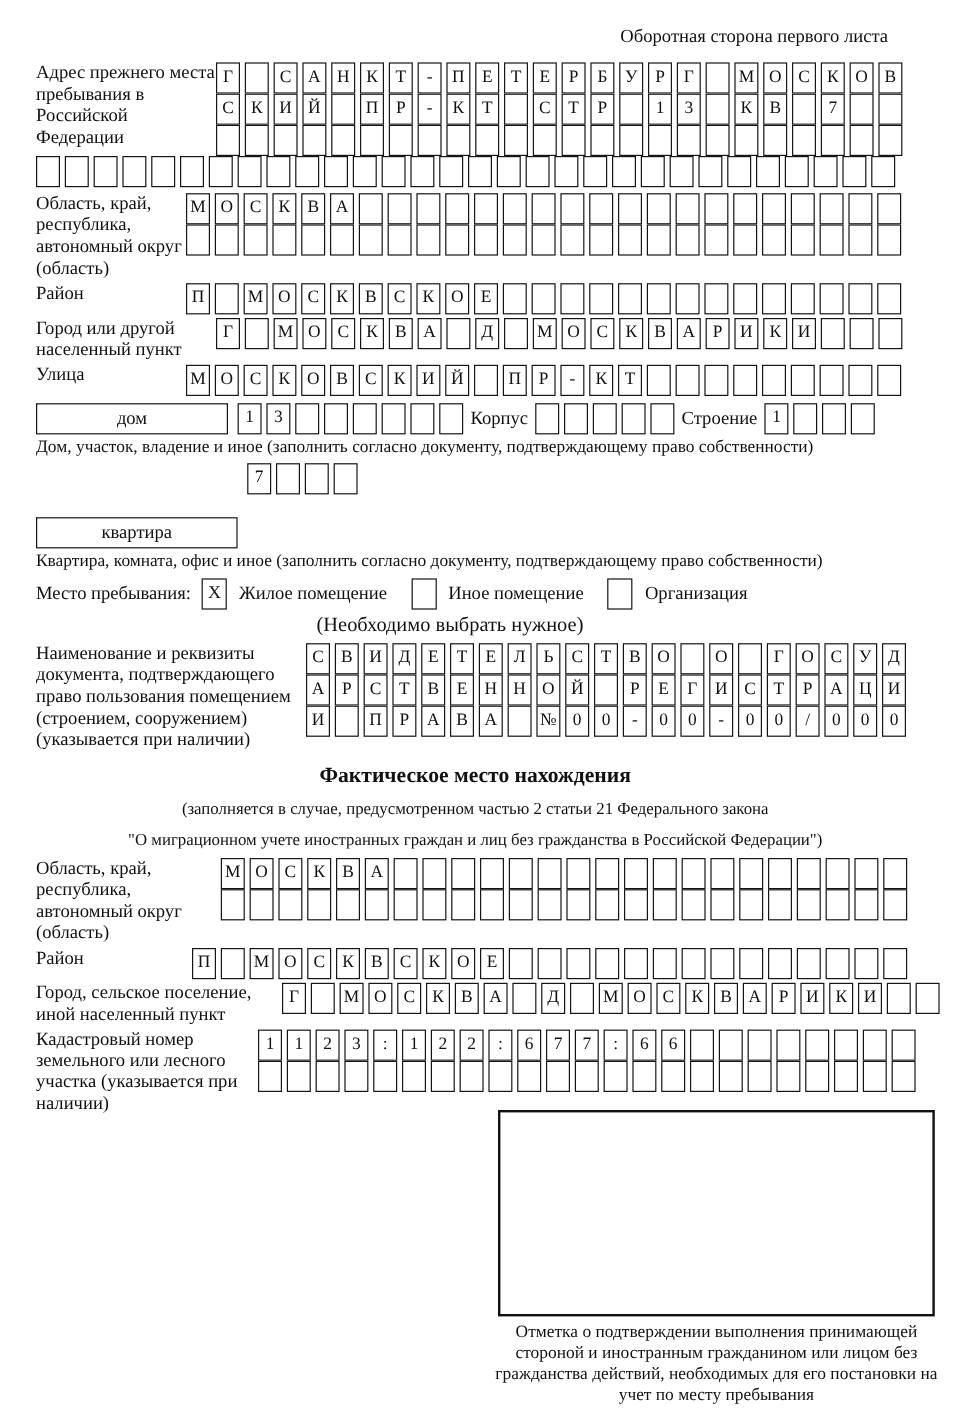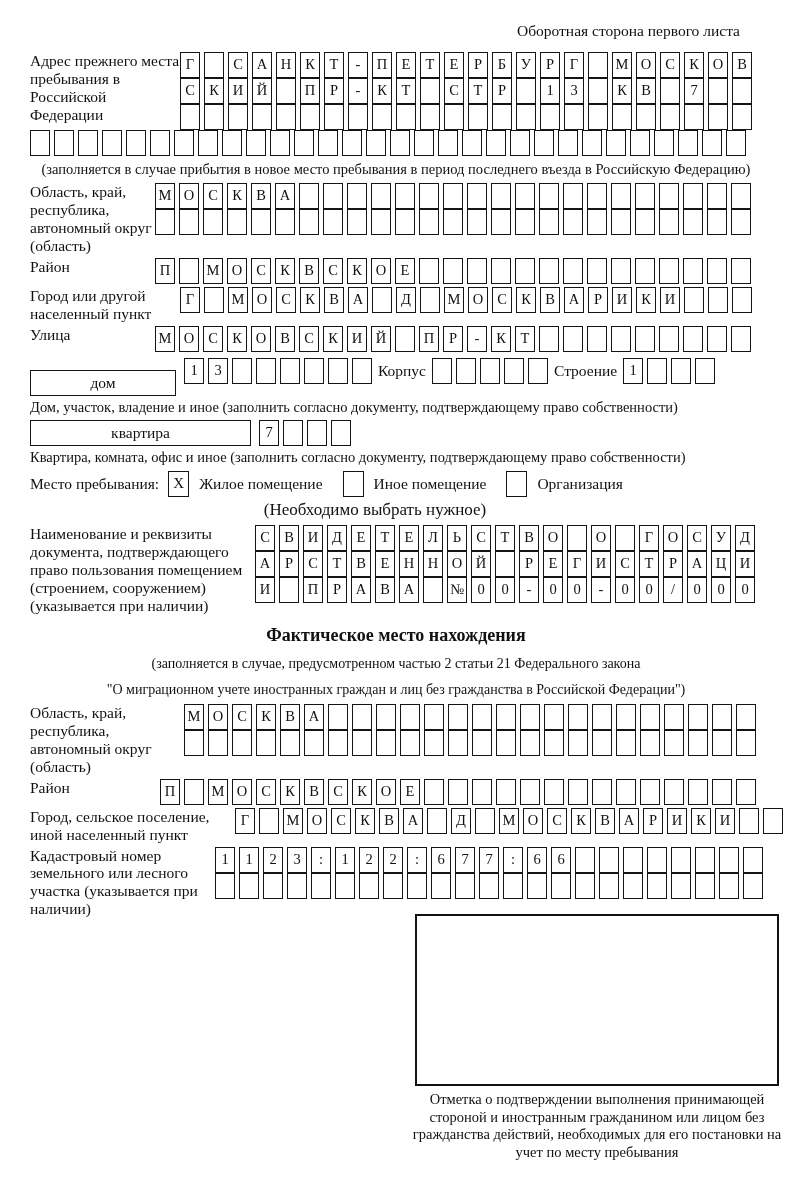"(заполняется в случае прибытия в" div.note-small { html: <div>(заполняется в случае прибытия в новое место пребывания в период последнего въезда в Российскую Федерацию)</div> -> none }
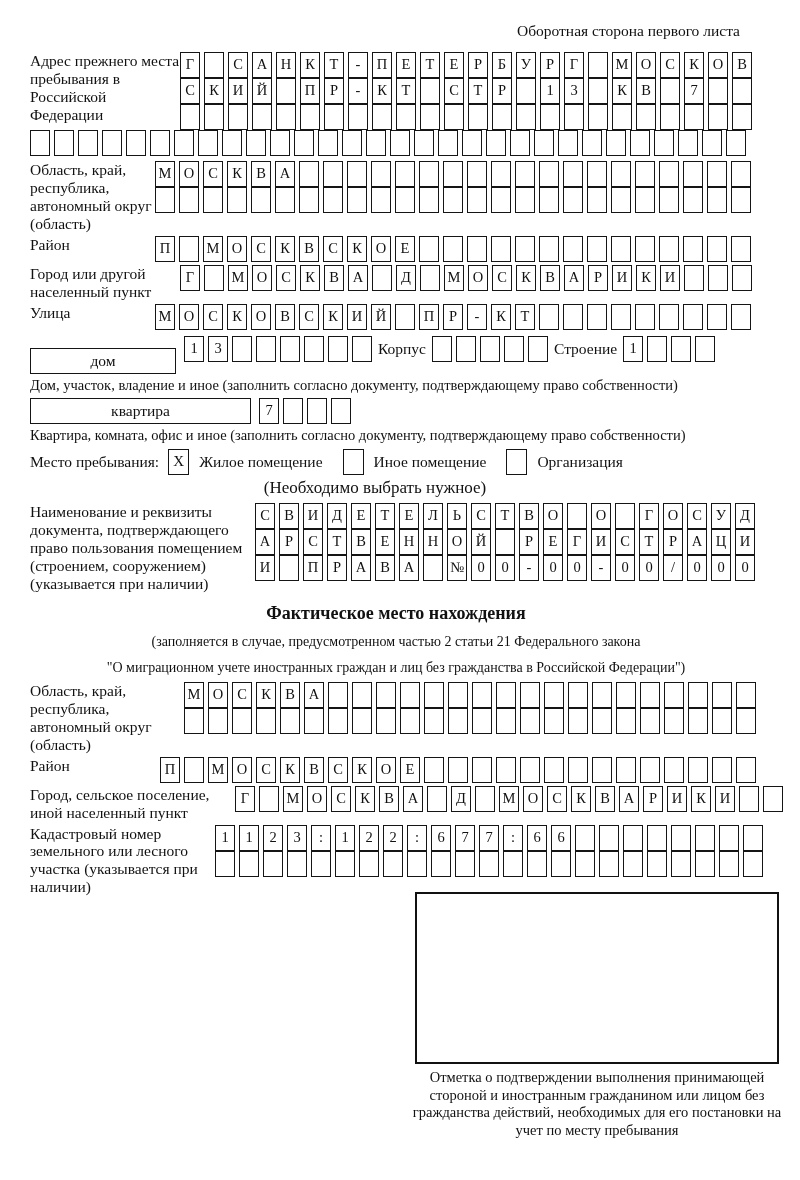"дом" .w166 { margin-top: 12px -> none; width: 146px -> 160px }
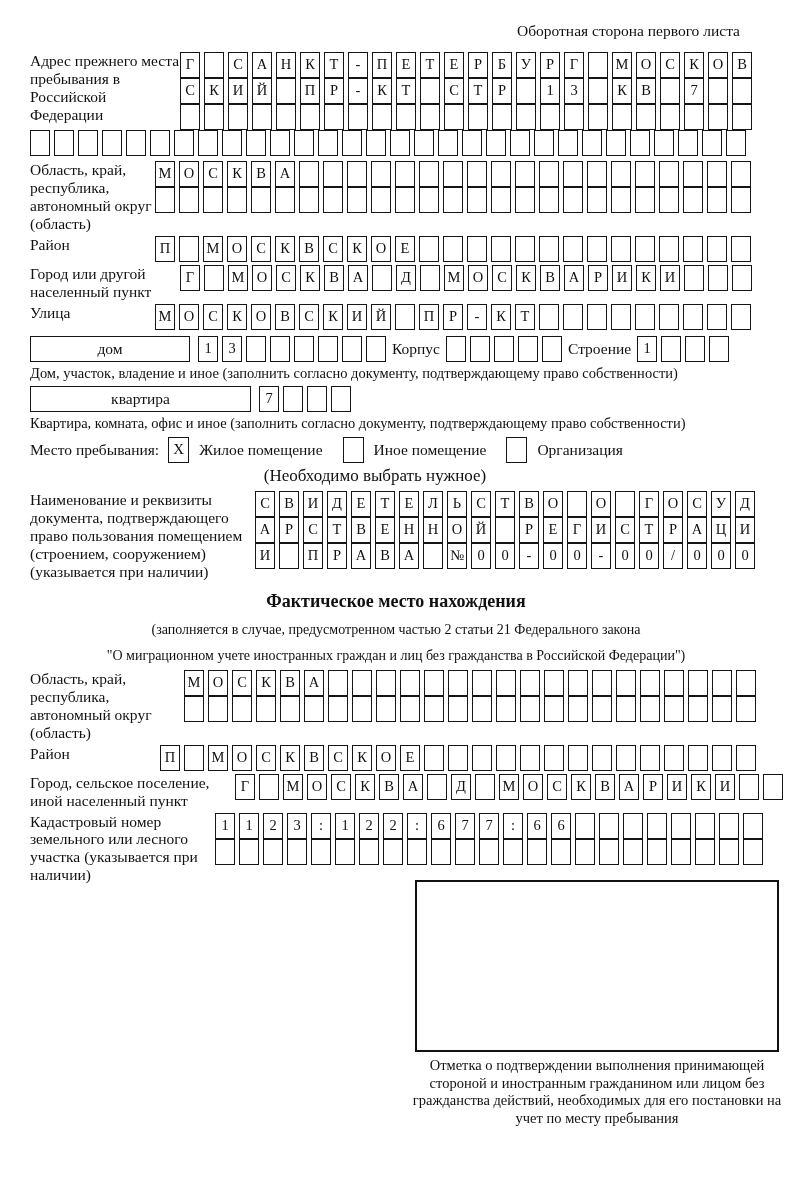"квартира" .w205b { margin-top: none -> 45px; width: 221px -> 168px }
